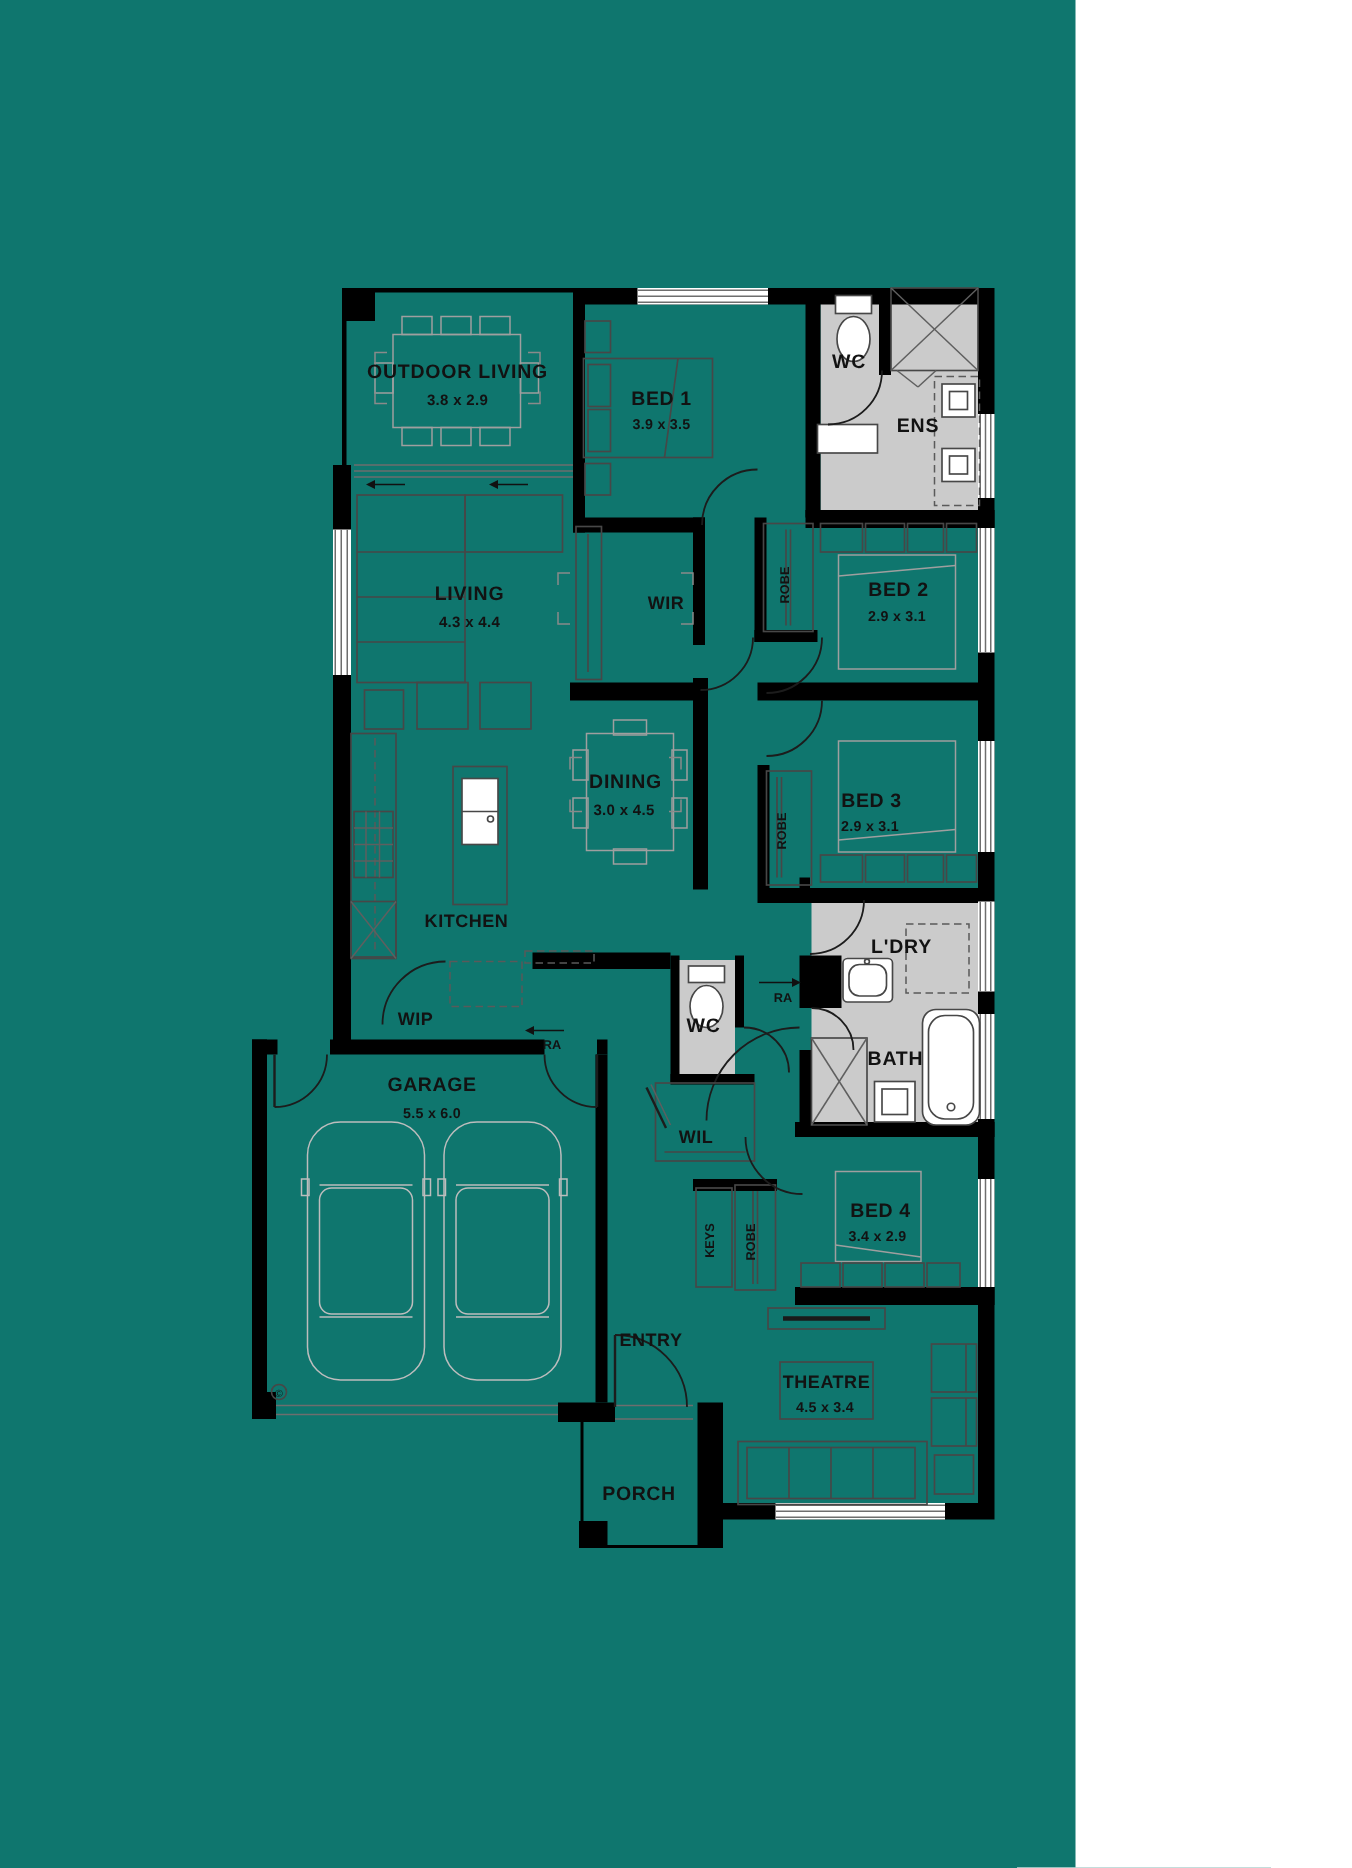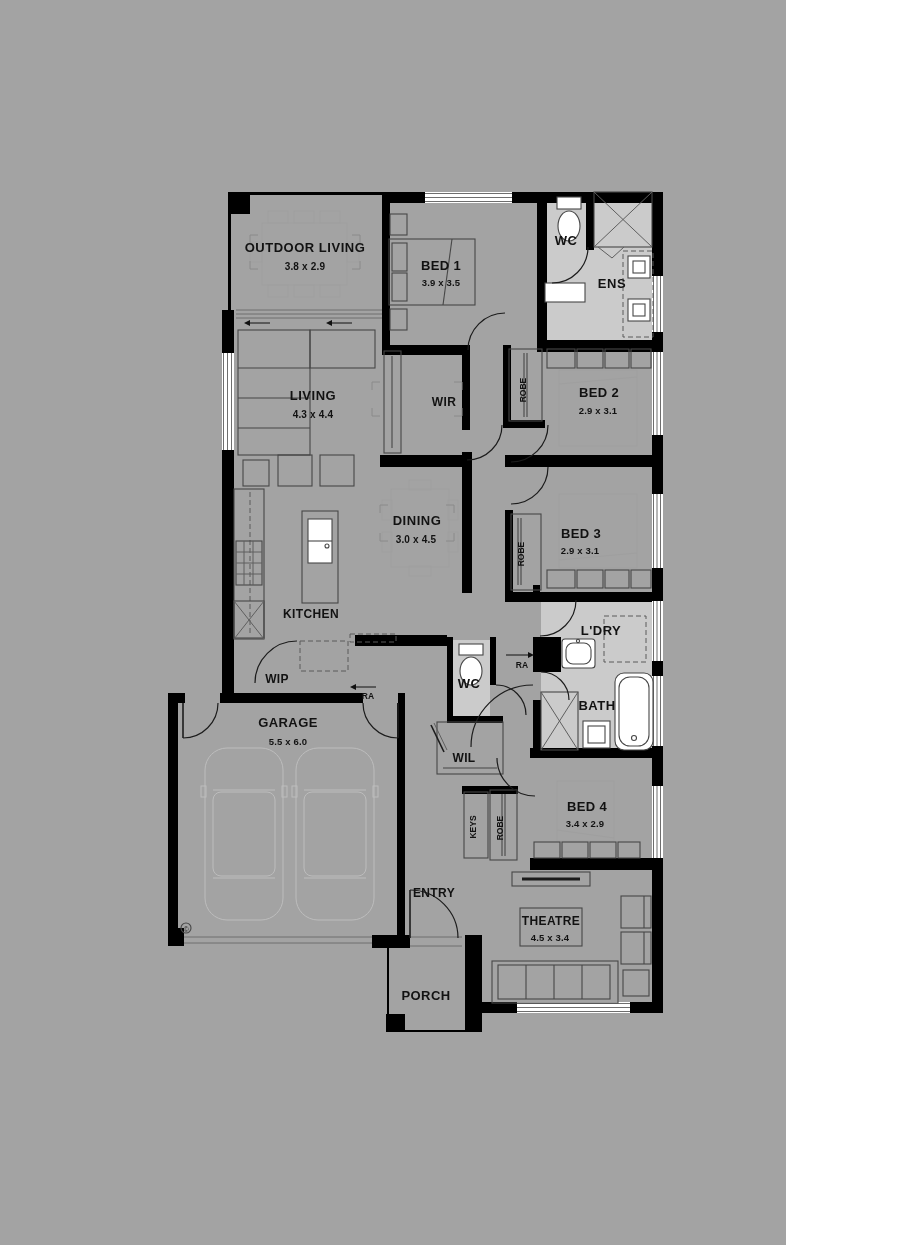"OUTDOOR LIVING" .page { background: #a3a3a3 -> #0f766e; width: 786px -> 717px }
